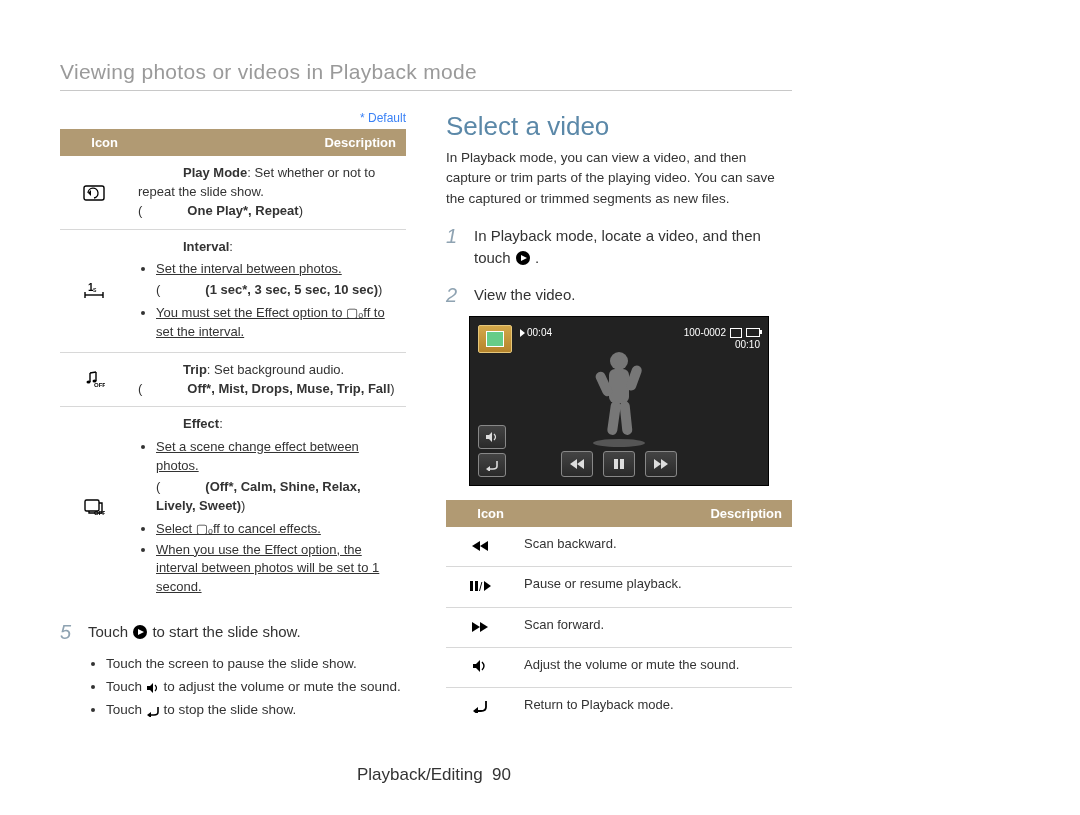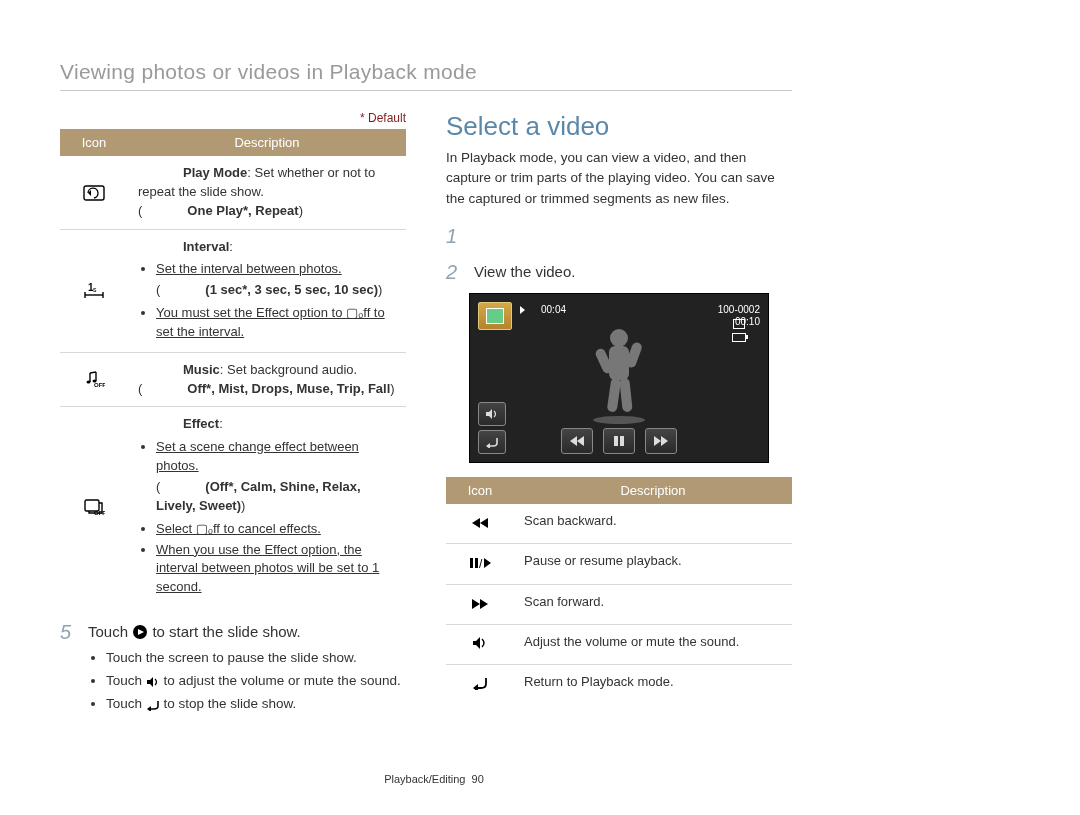"* Default" .default-note { color: #7f1d1d -> #3b82f6 }
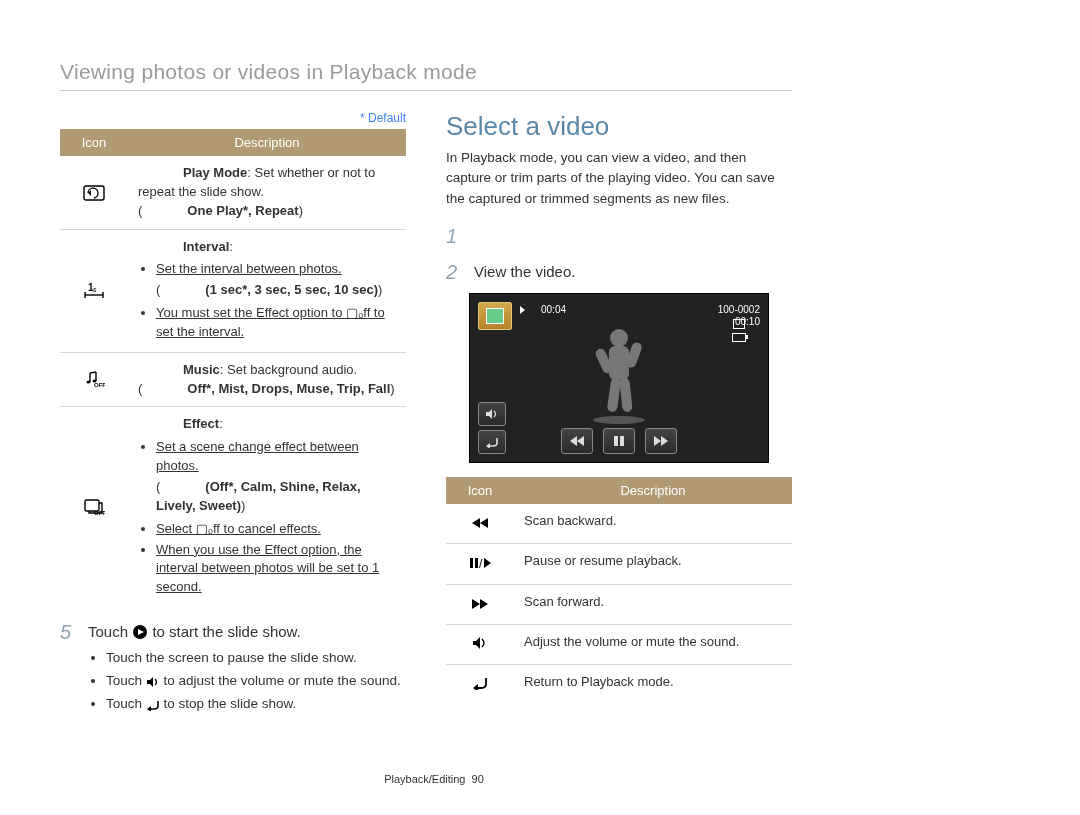"Icon" table.desc th { font-weight: 400 -> 700; text-align: center -> right }
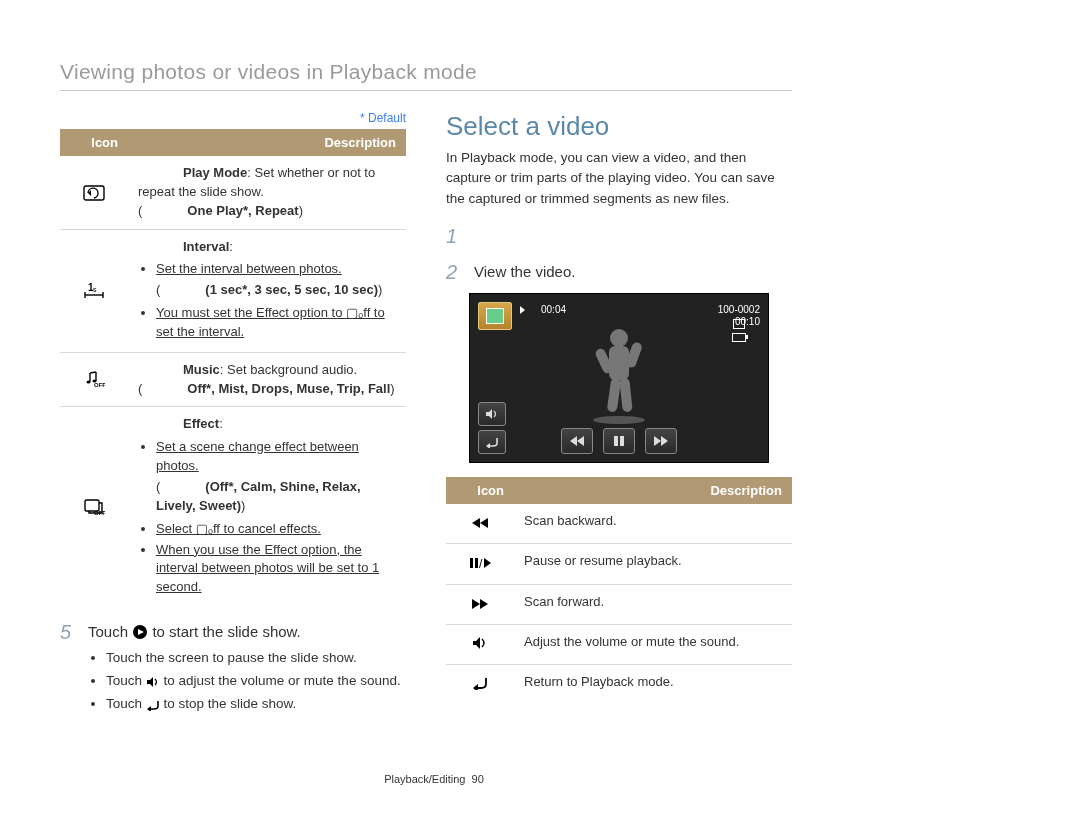"In Playback mode, locate a" div.text { html: none -> <div> <span>In Playback mode, locate a video, and then touch </span> <svg> <circle></circle> <polygon></polygon> </svg> <span>.</span> </div> }
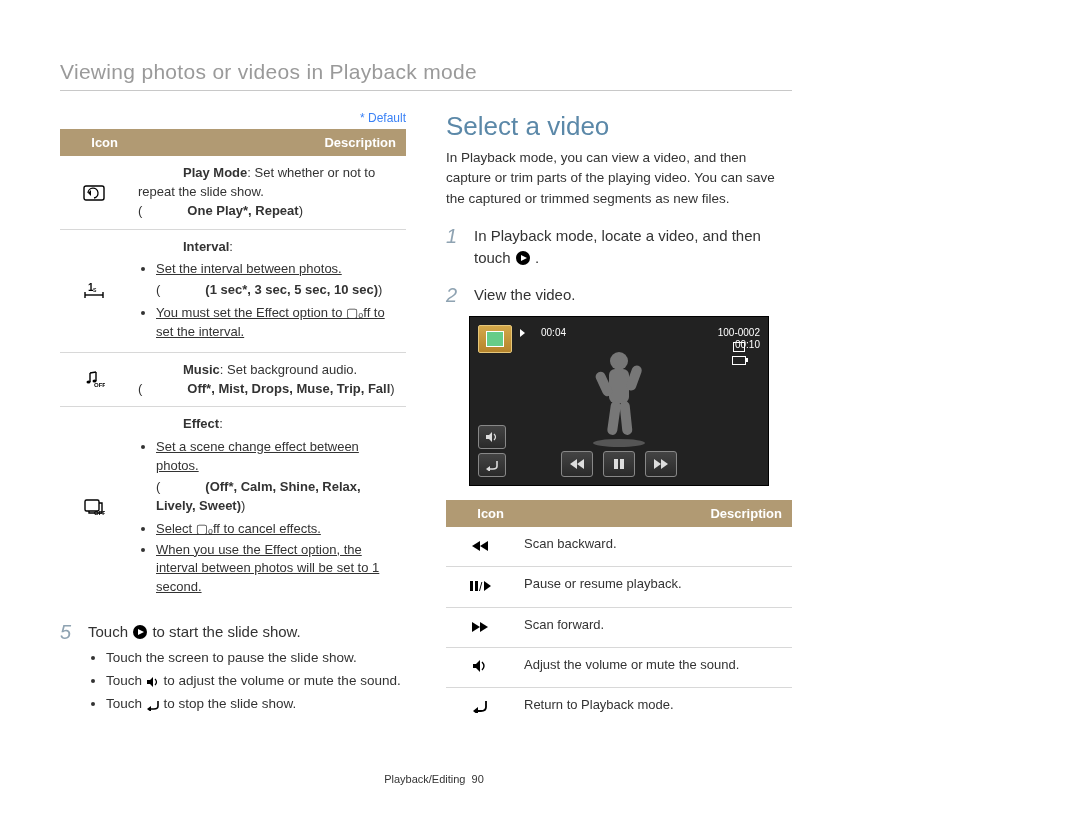"00:04" .player .timeleft { gap: 16px -> 2px }
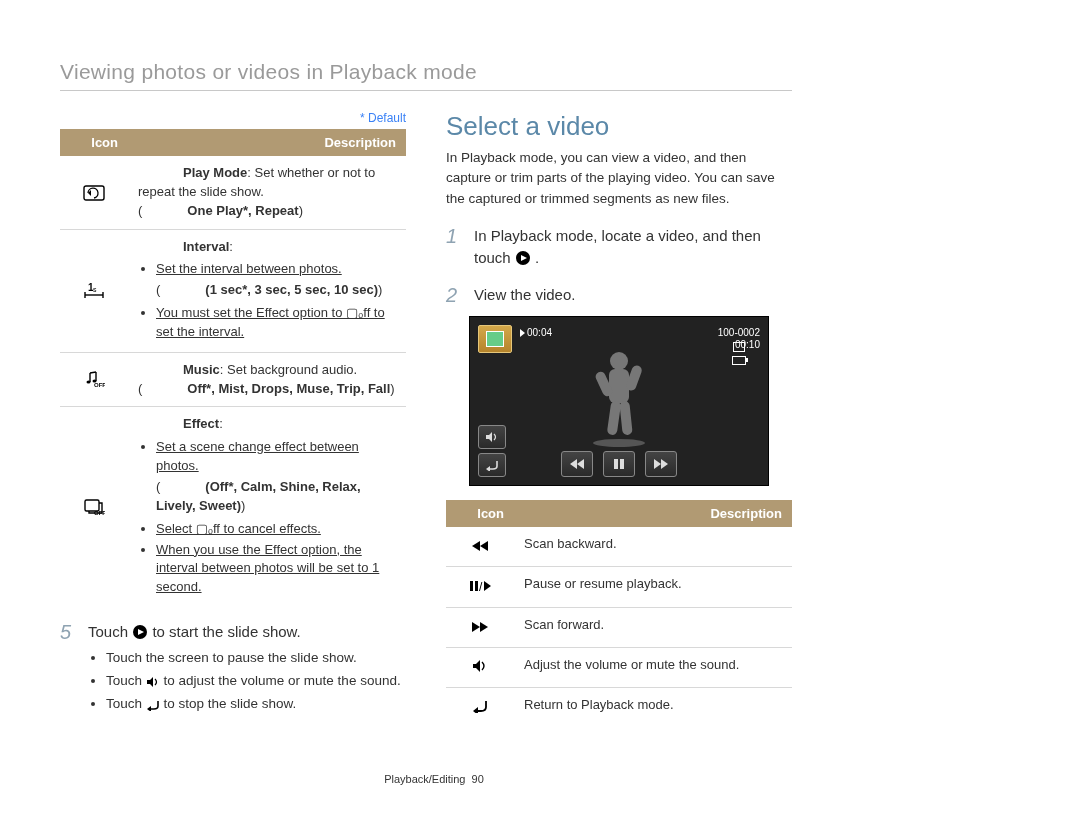"100-0002" .player .fileinfo { flex-direction: column -> none }
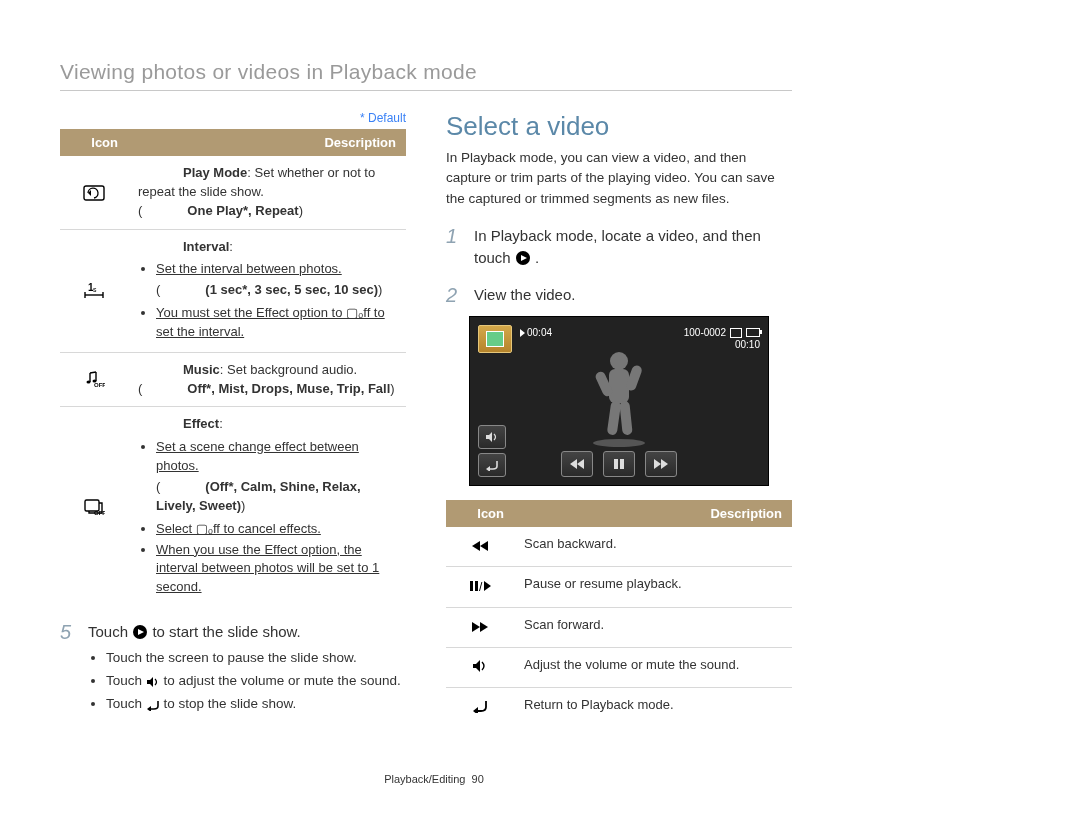"Music" span.b { text: Music -> Trip }
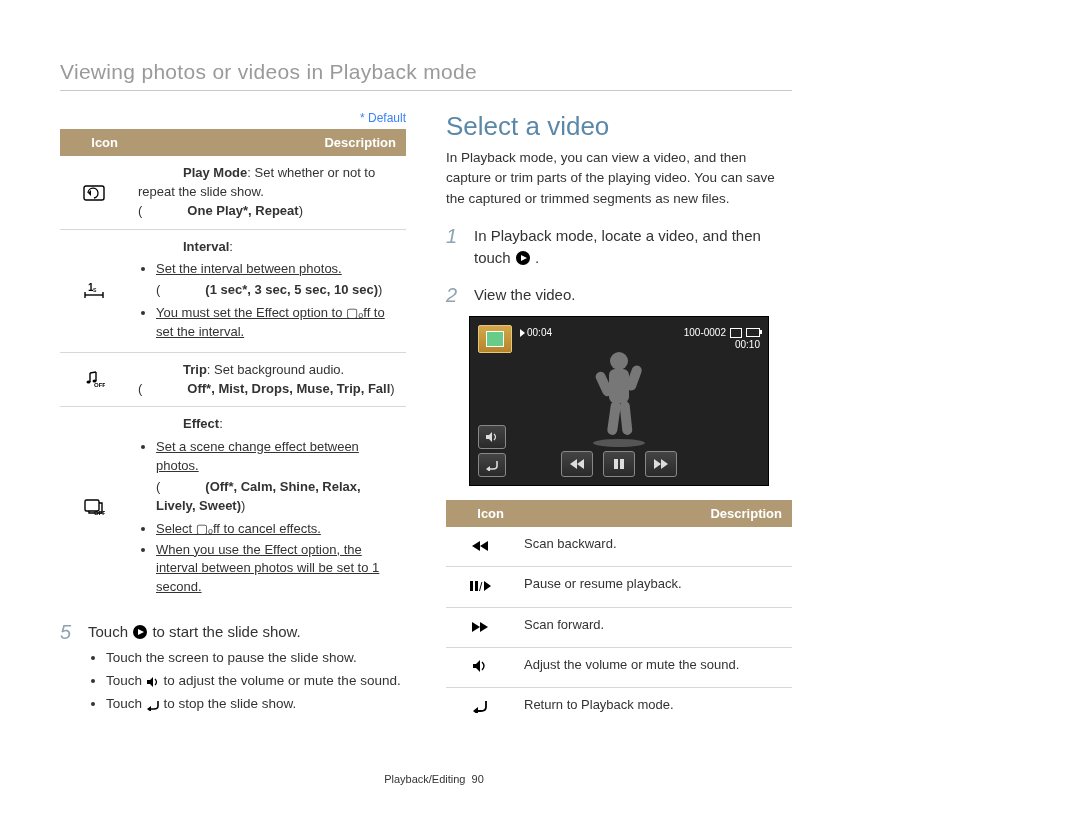"Touch the screen to pause" ul.toplist { margin: 4px 0 0 28px -> 10px 0 0 28px }
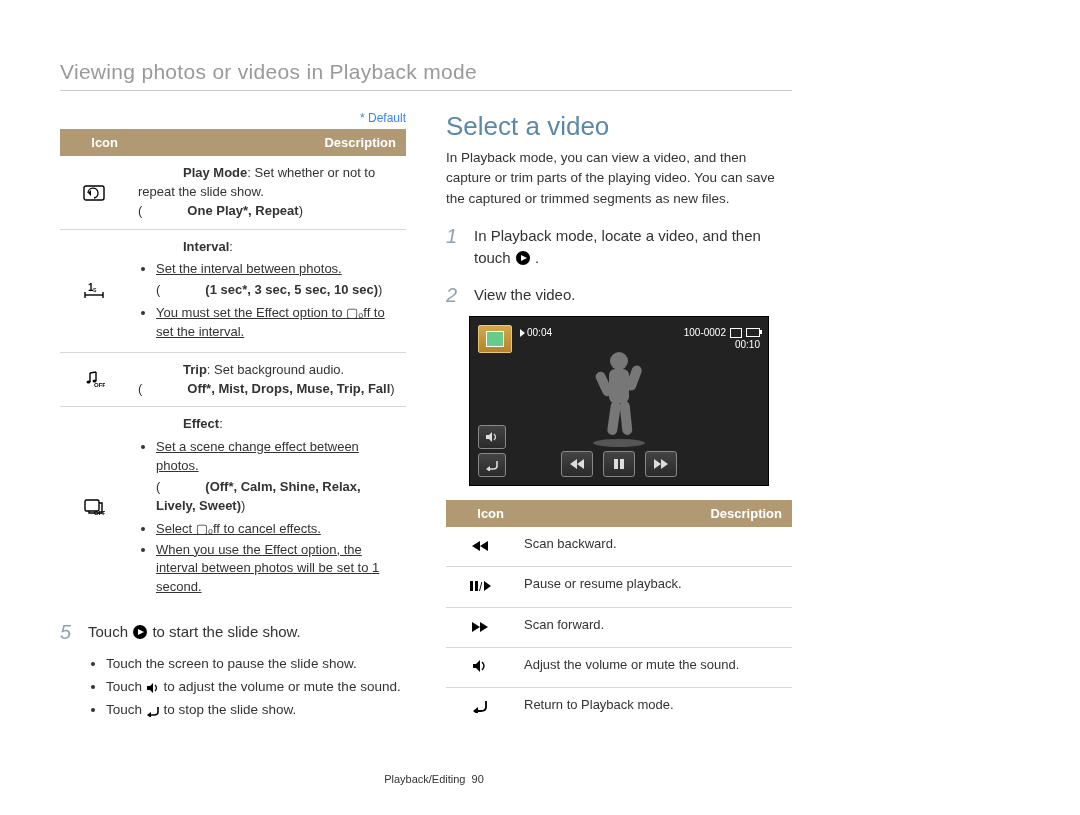"Playback/Editing 90" .footer { font-size: 11px -> 17px }
